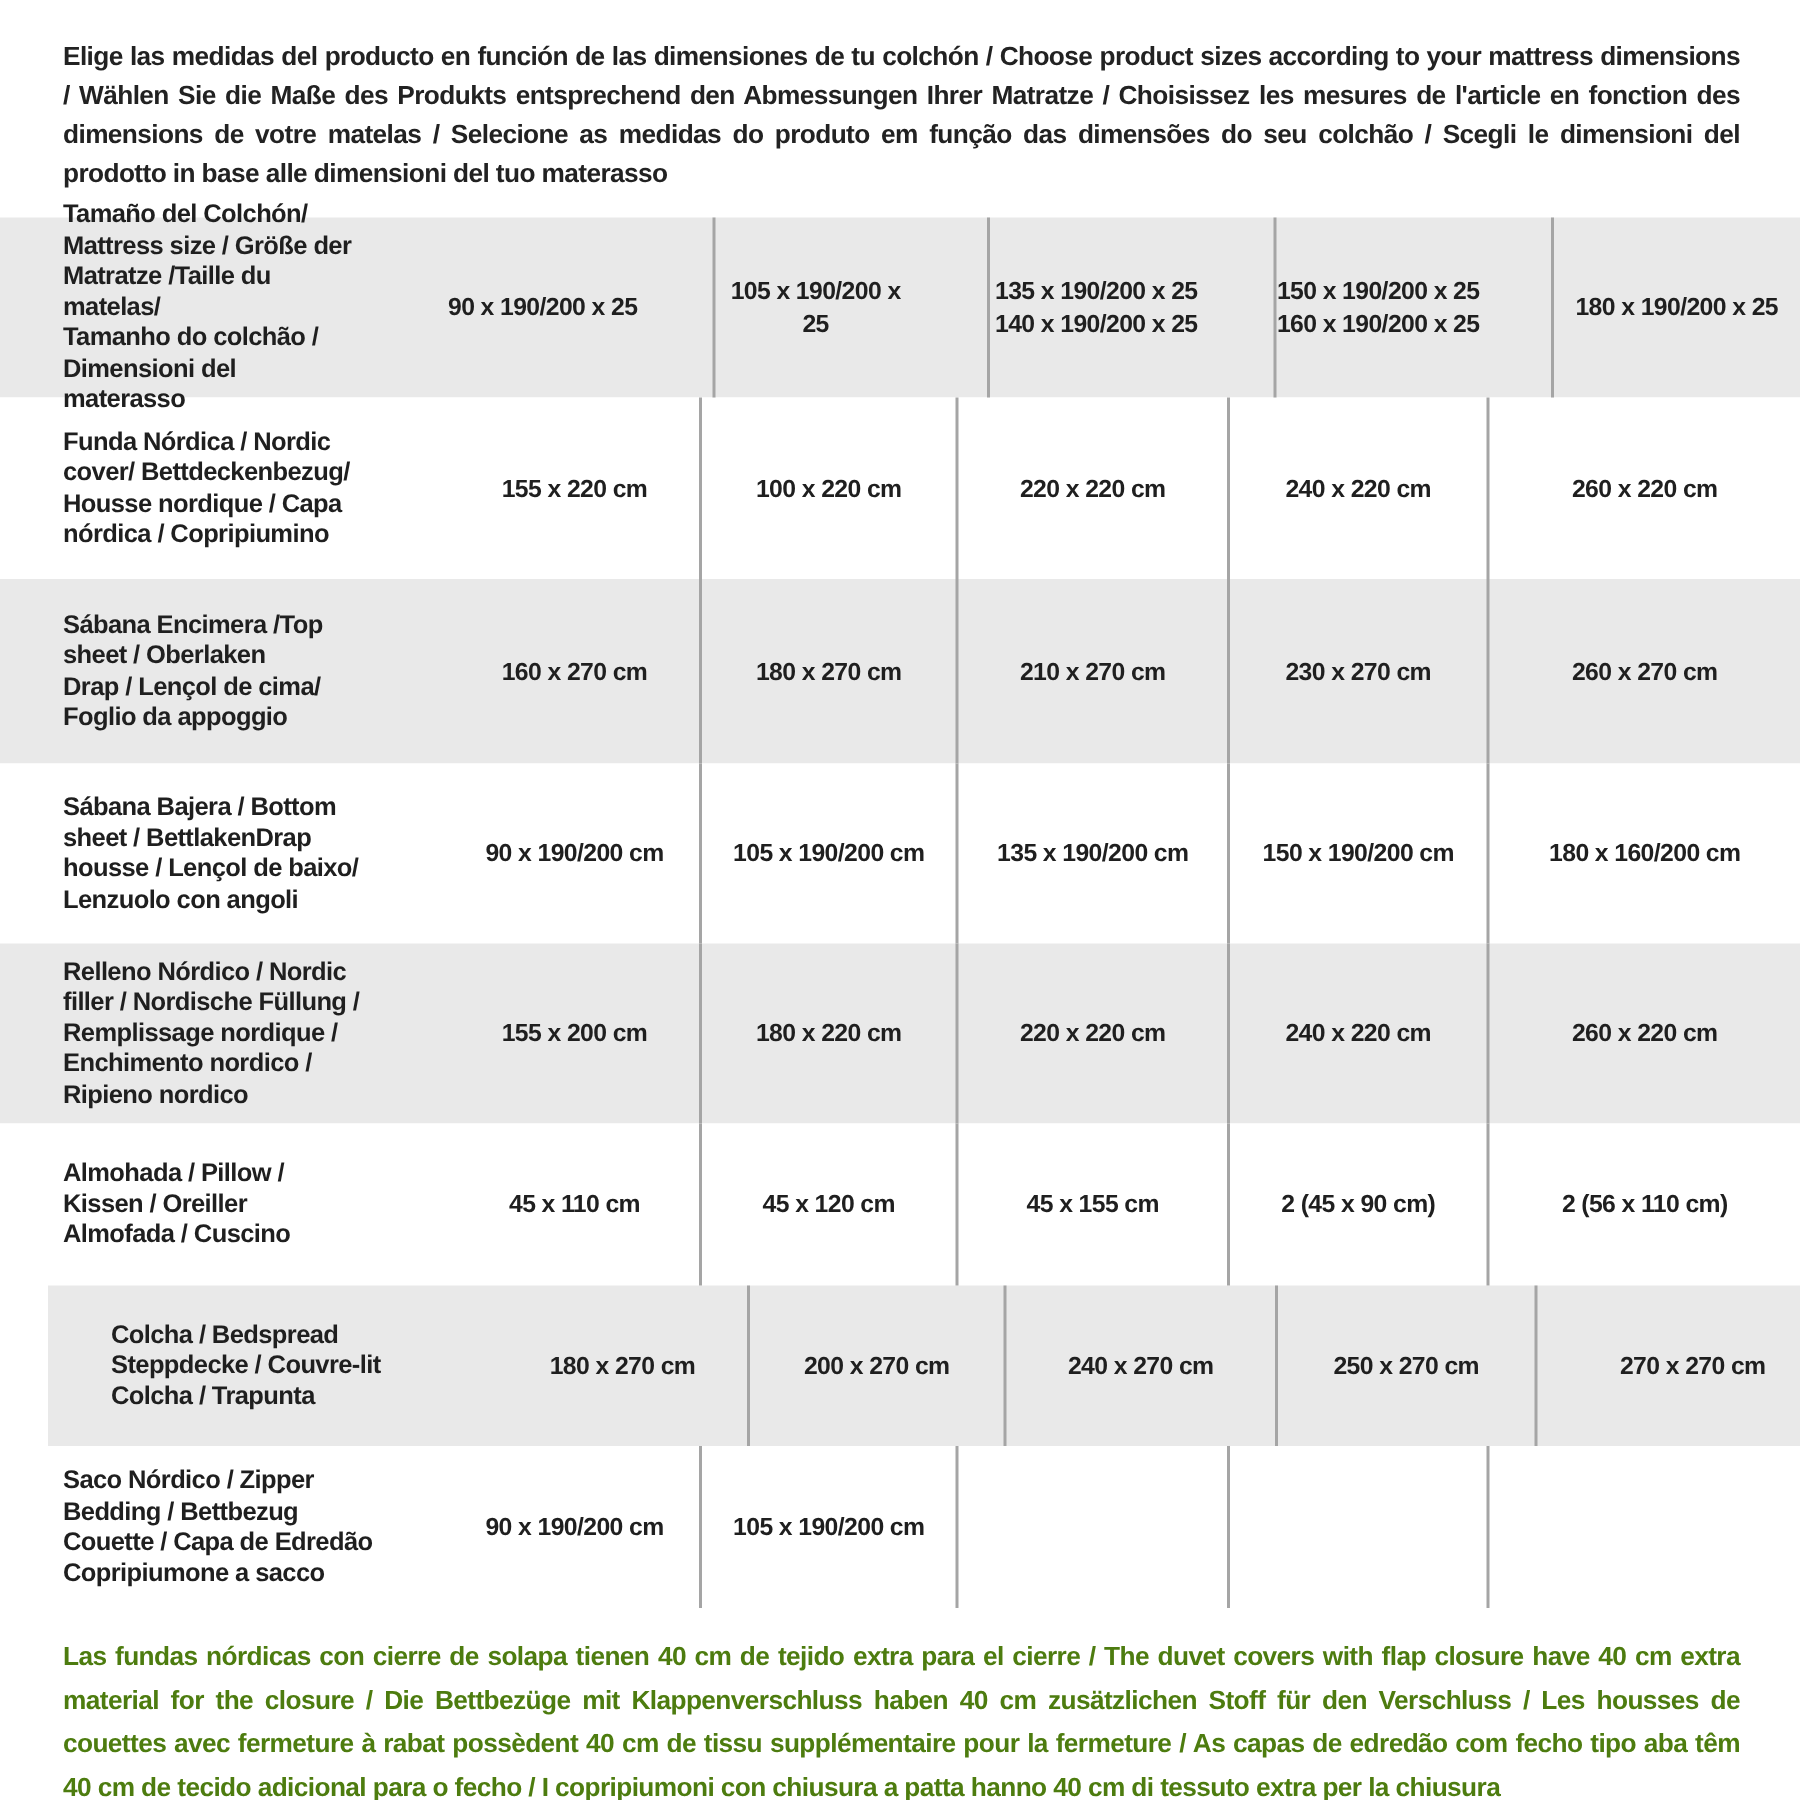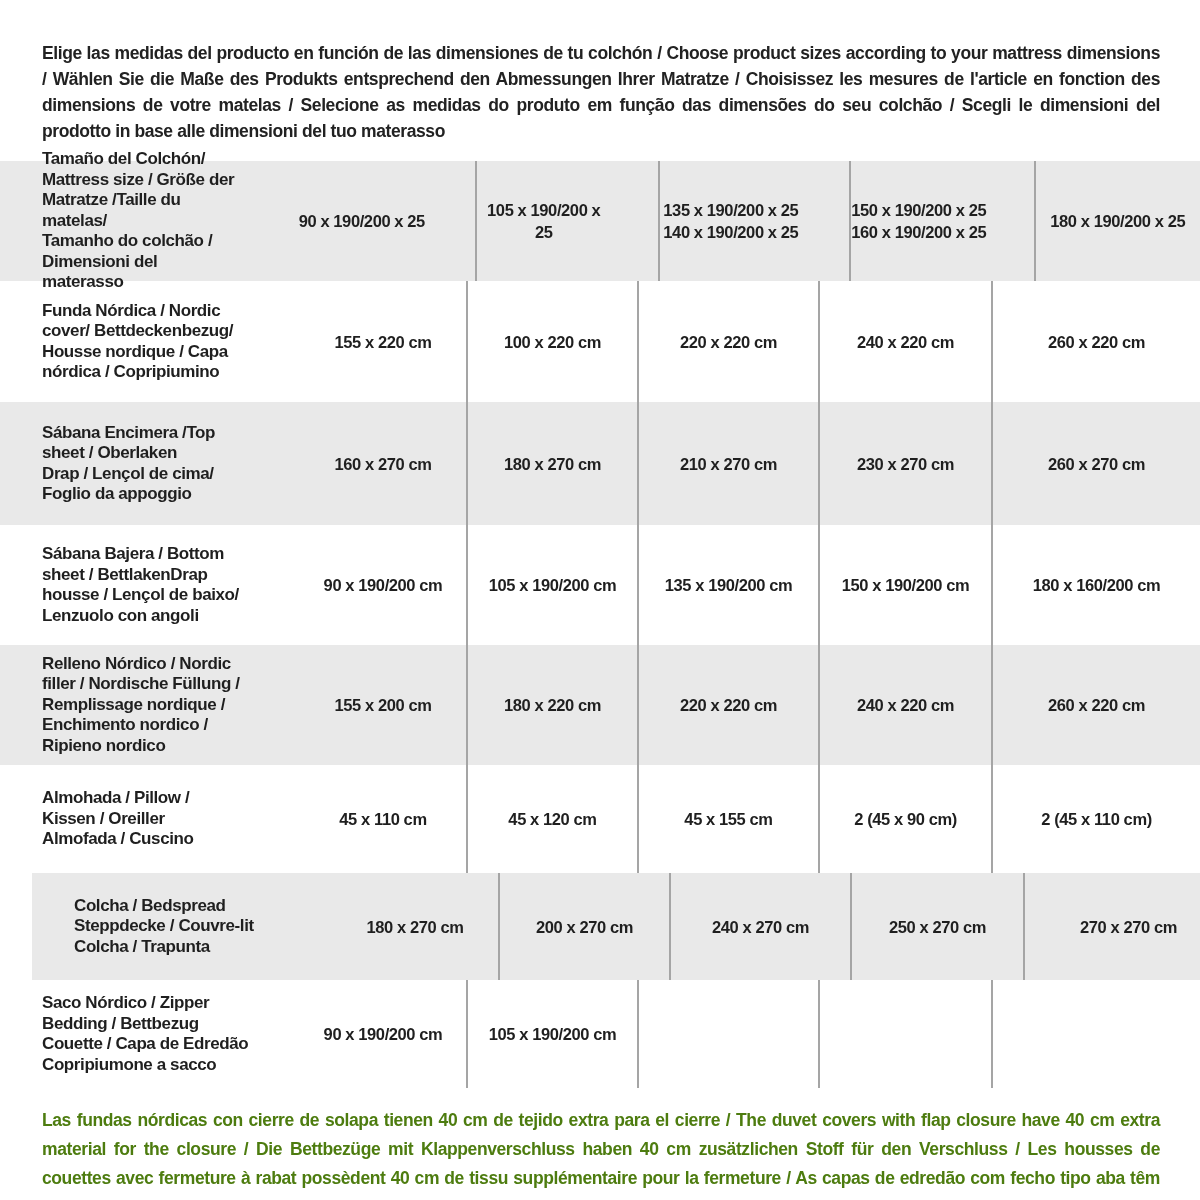"Elige las medidas del producto" .intro { margin: 40px 40px 0 42px -> 24px 40px 0 42px }
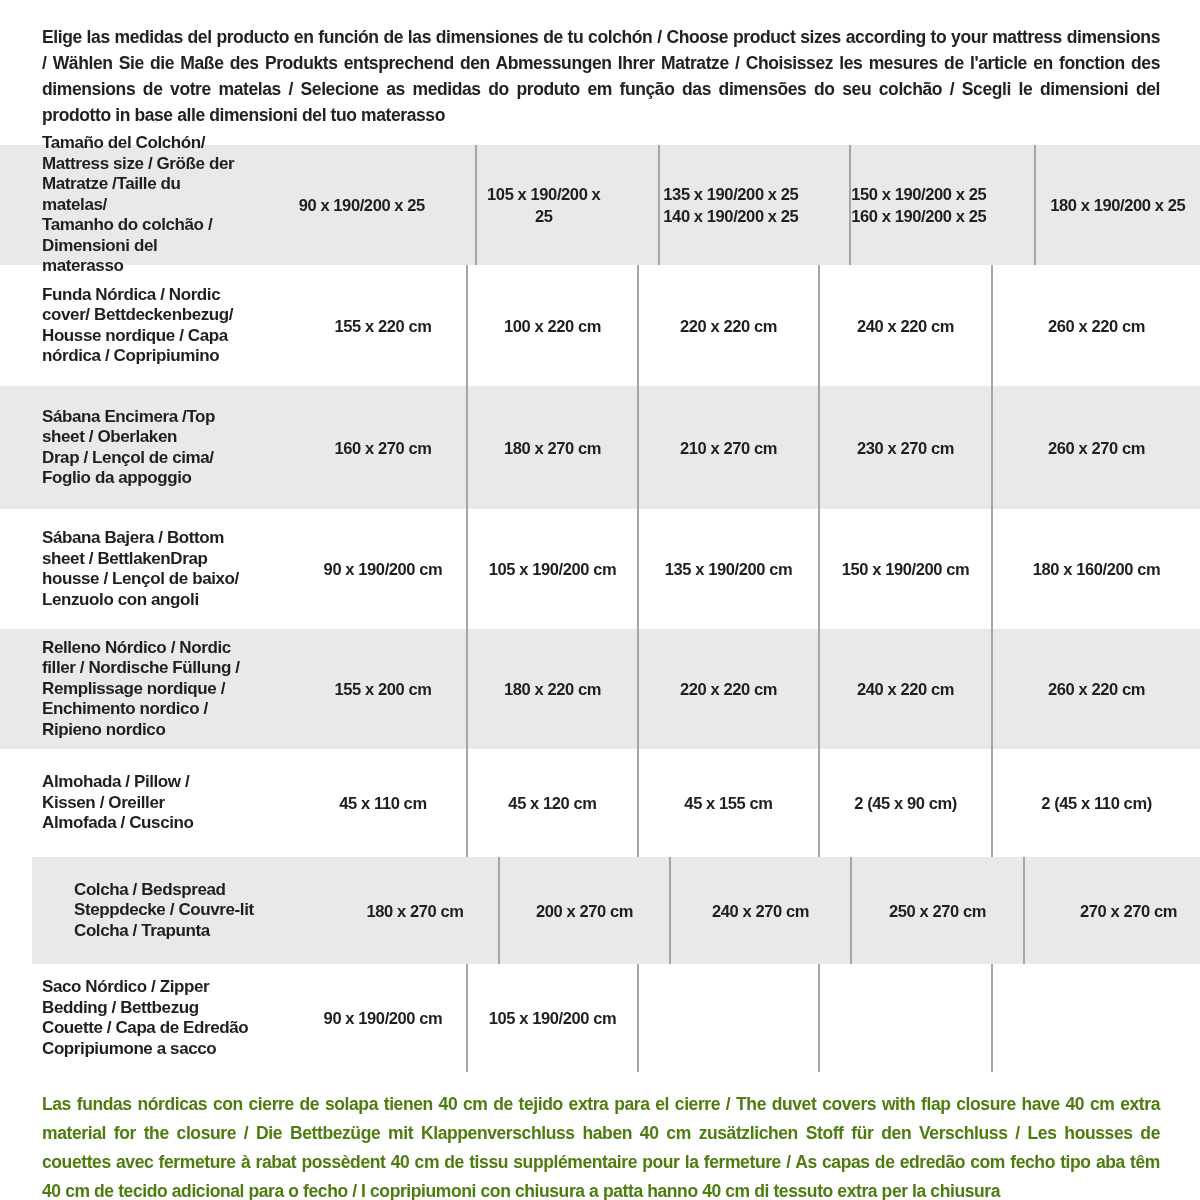"2 (45 x 110 cm)" div.cell { text: 45 -> 56 }
